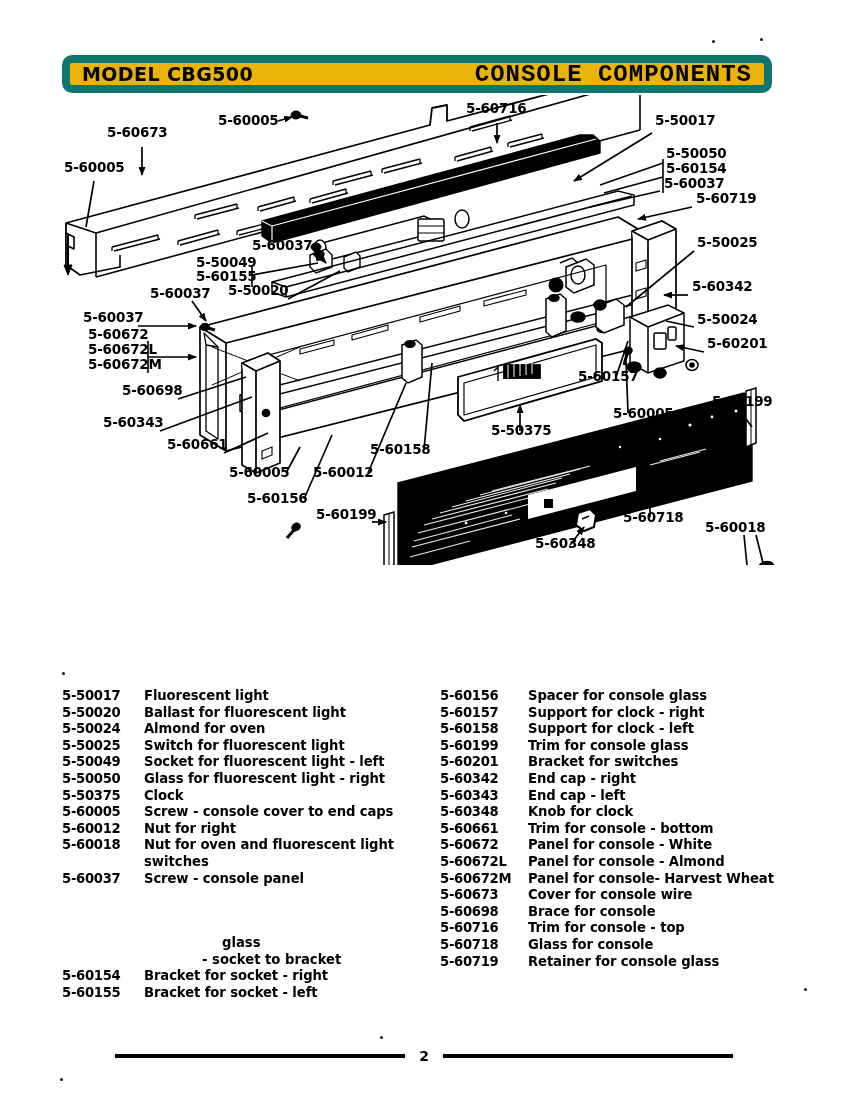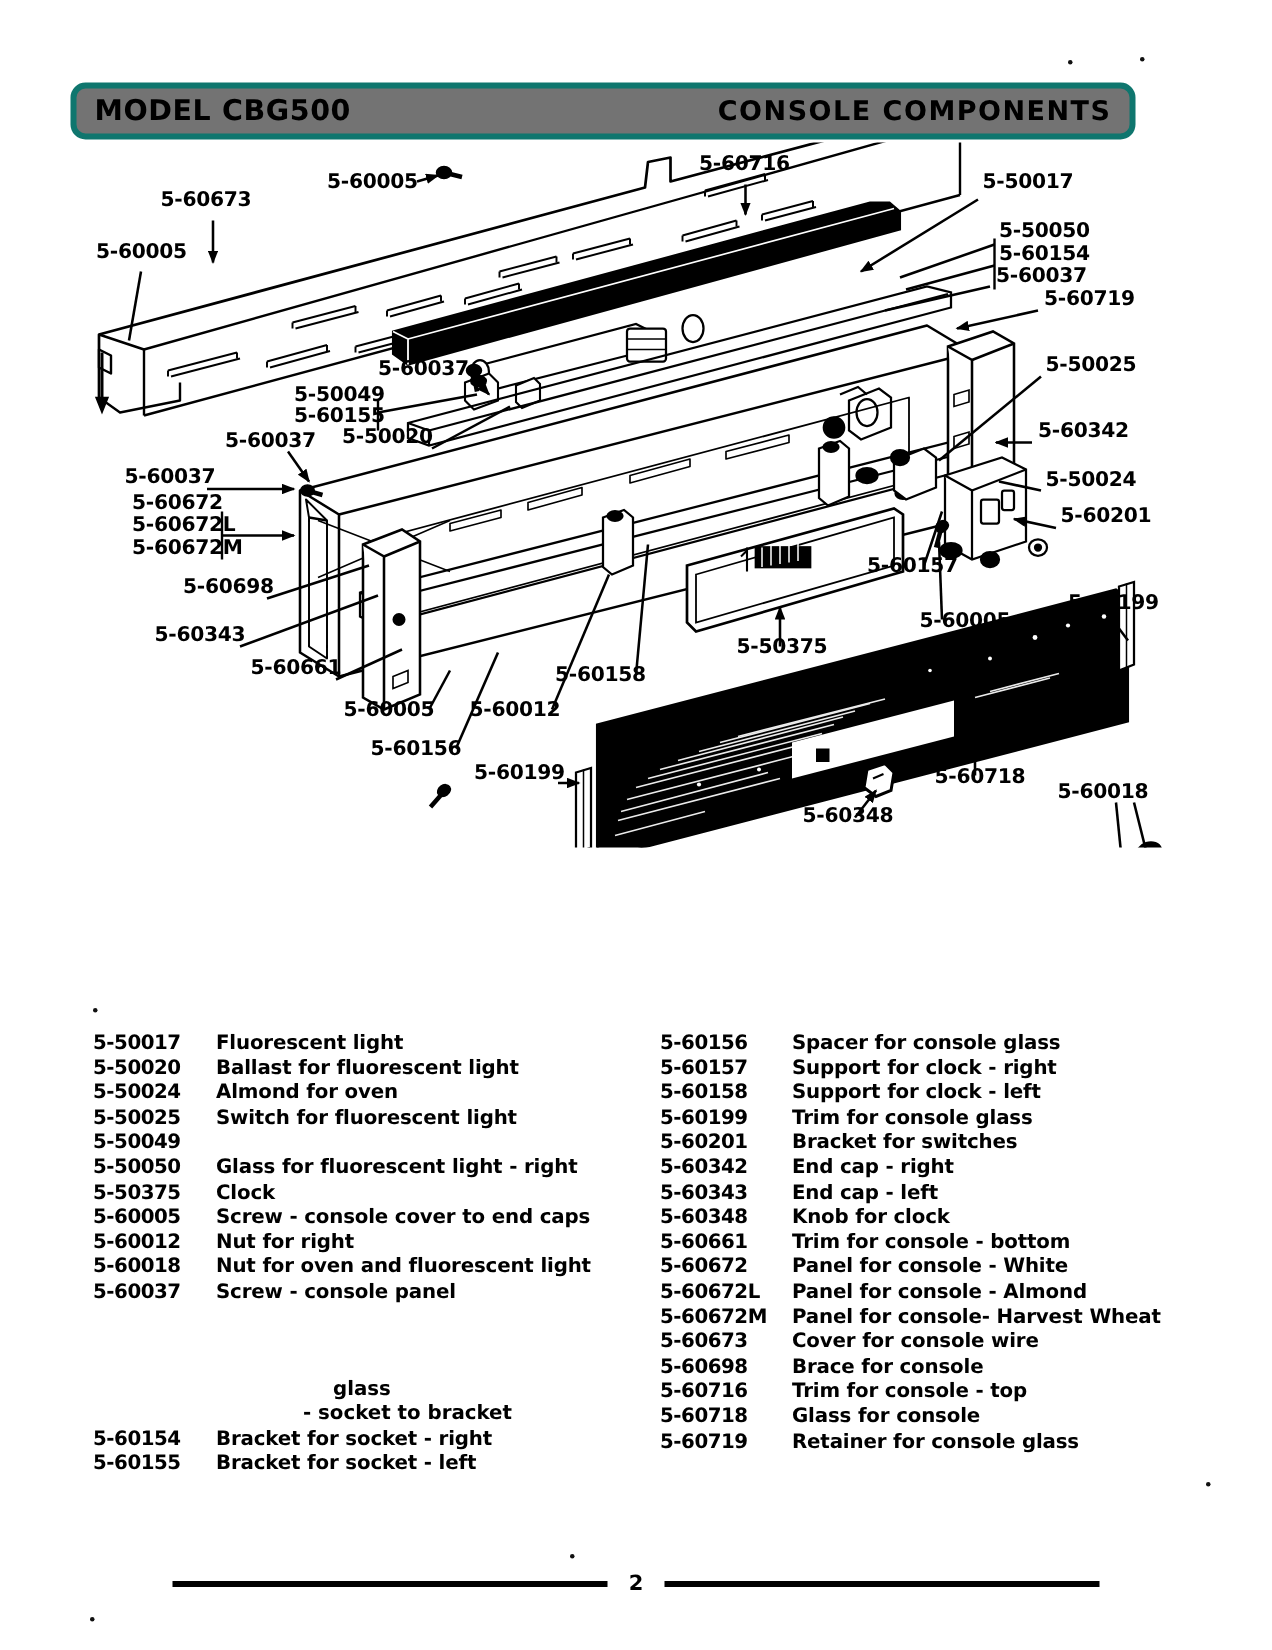"MODEL CBG500" #header-bar { background: #737373 -> #eab308; border: 4px solid #0f766e -> 8px solid #0f766e; left: 47px -> 62px }
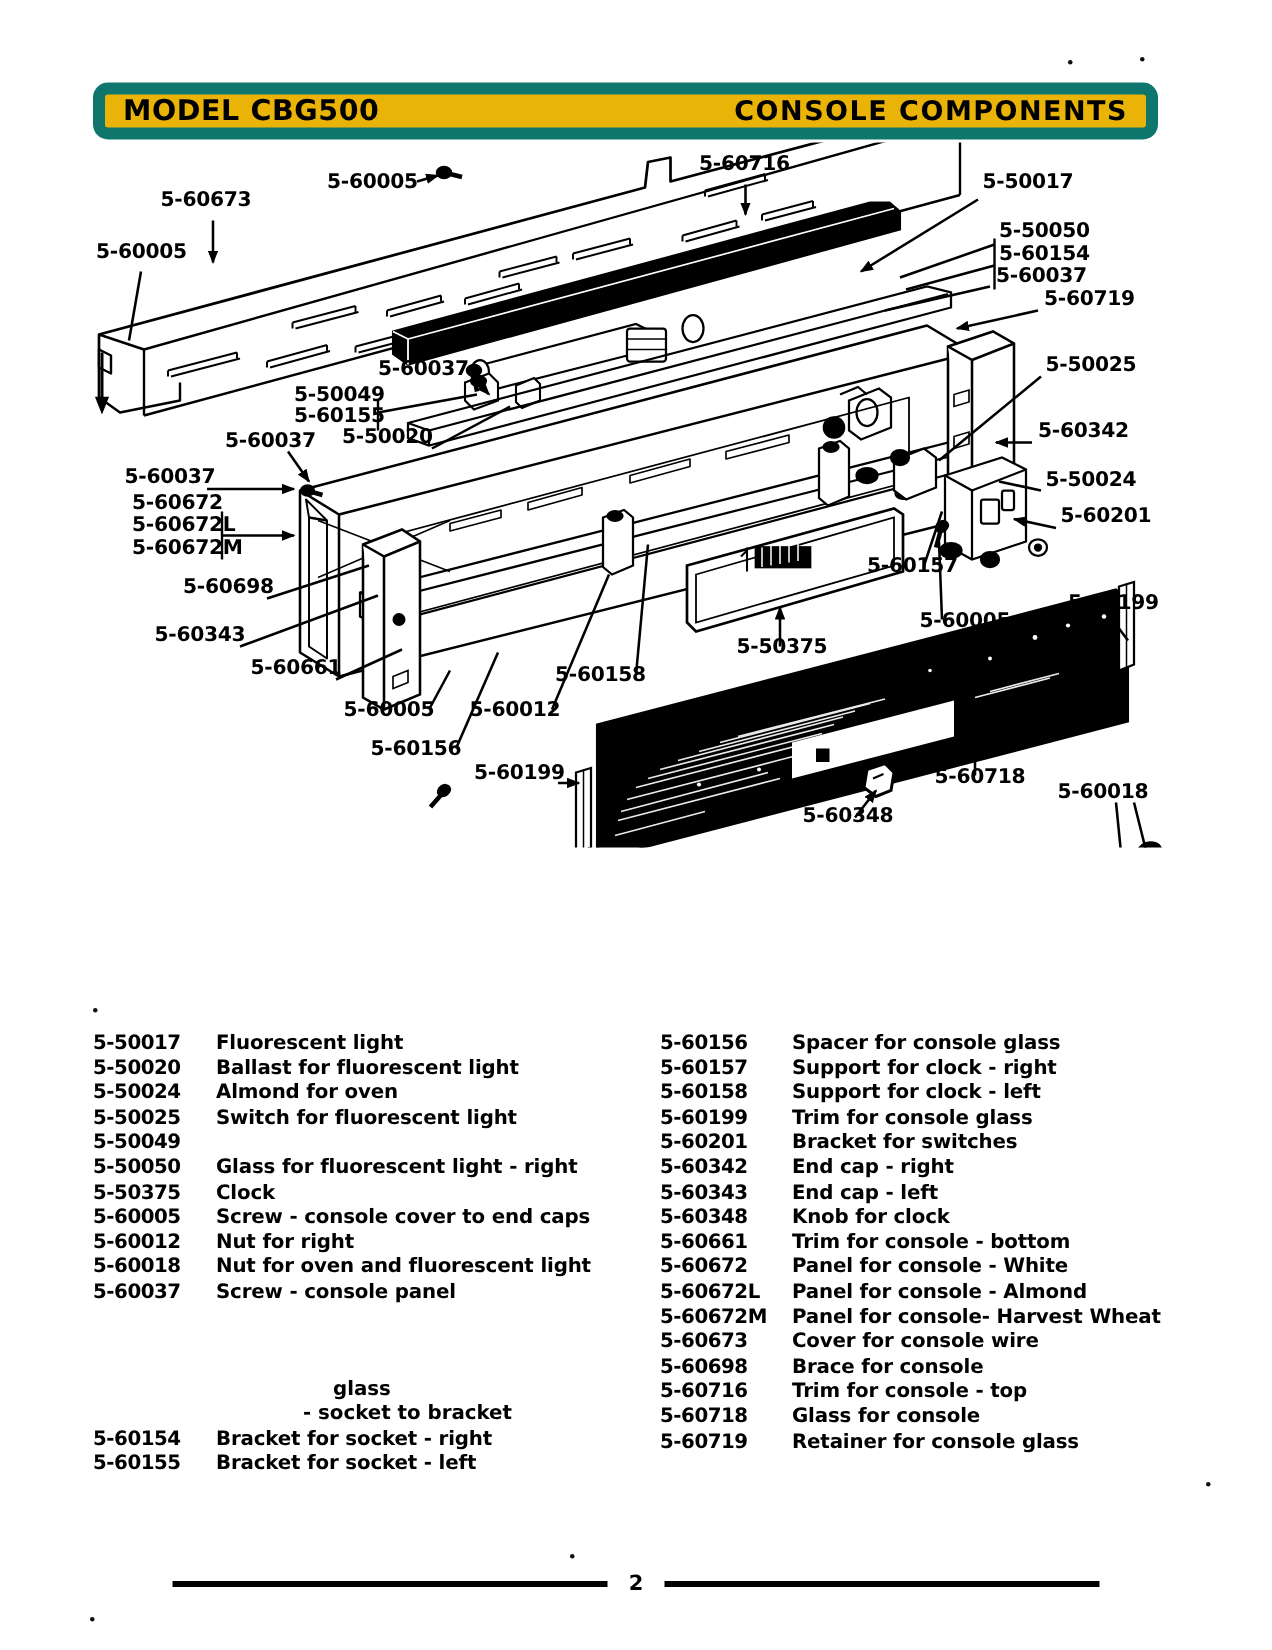"CONSOLE COMPONENTS" #section-title { font-family: none -> Liberation Mono, monospace; font-size: 18px -> 24px }
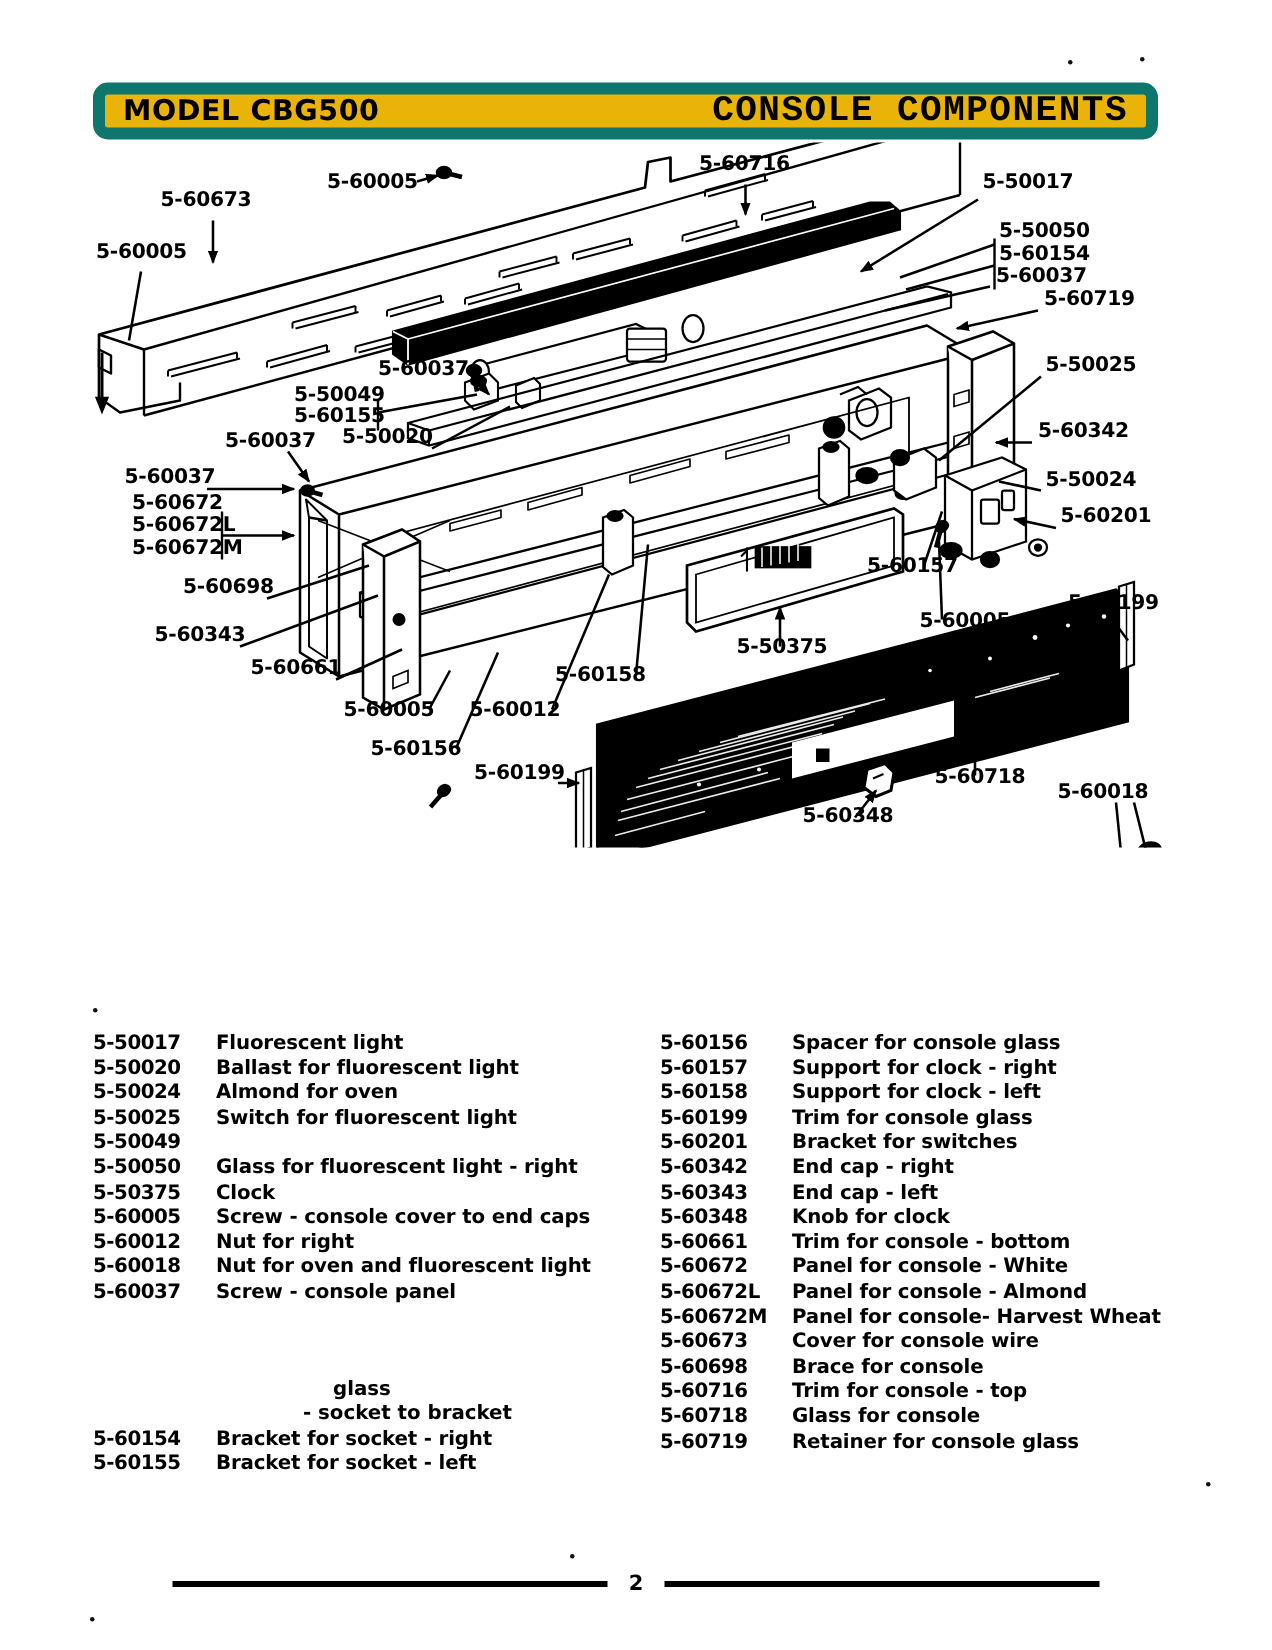"Socket for fluorescent light -" span.pdesc { html: none -> <span>Socket for fluorescent light - left</span> }
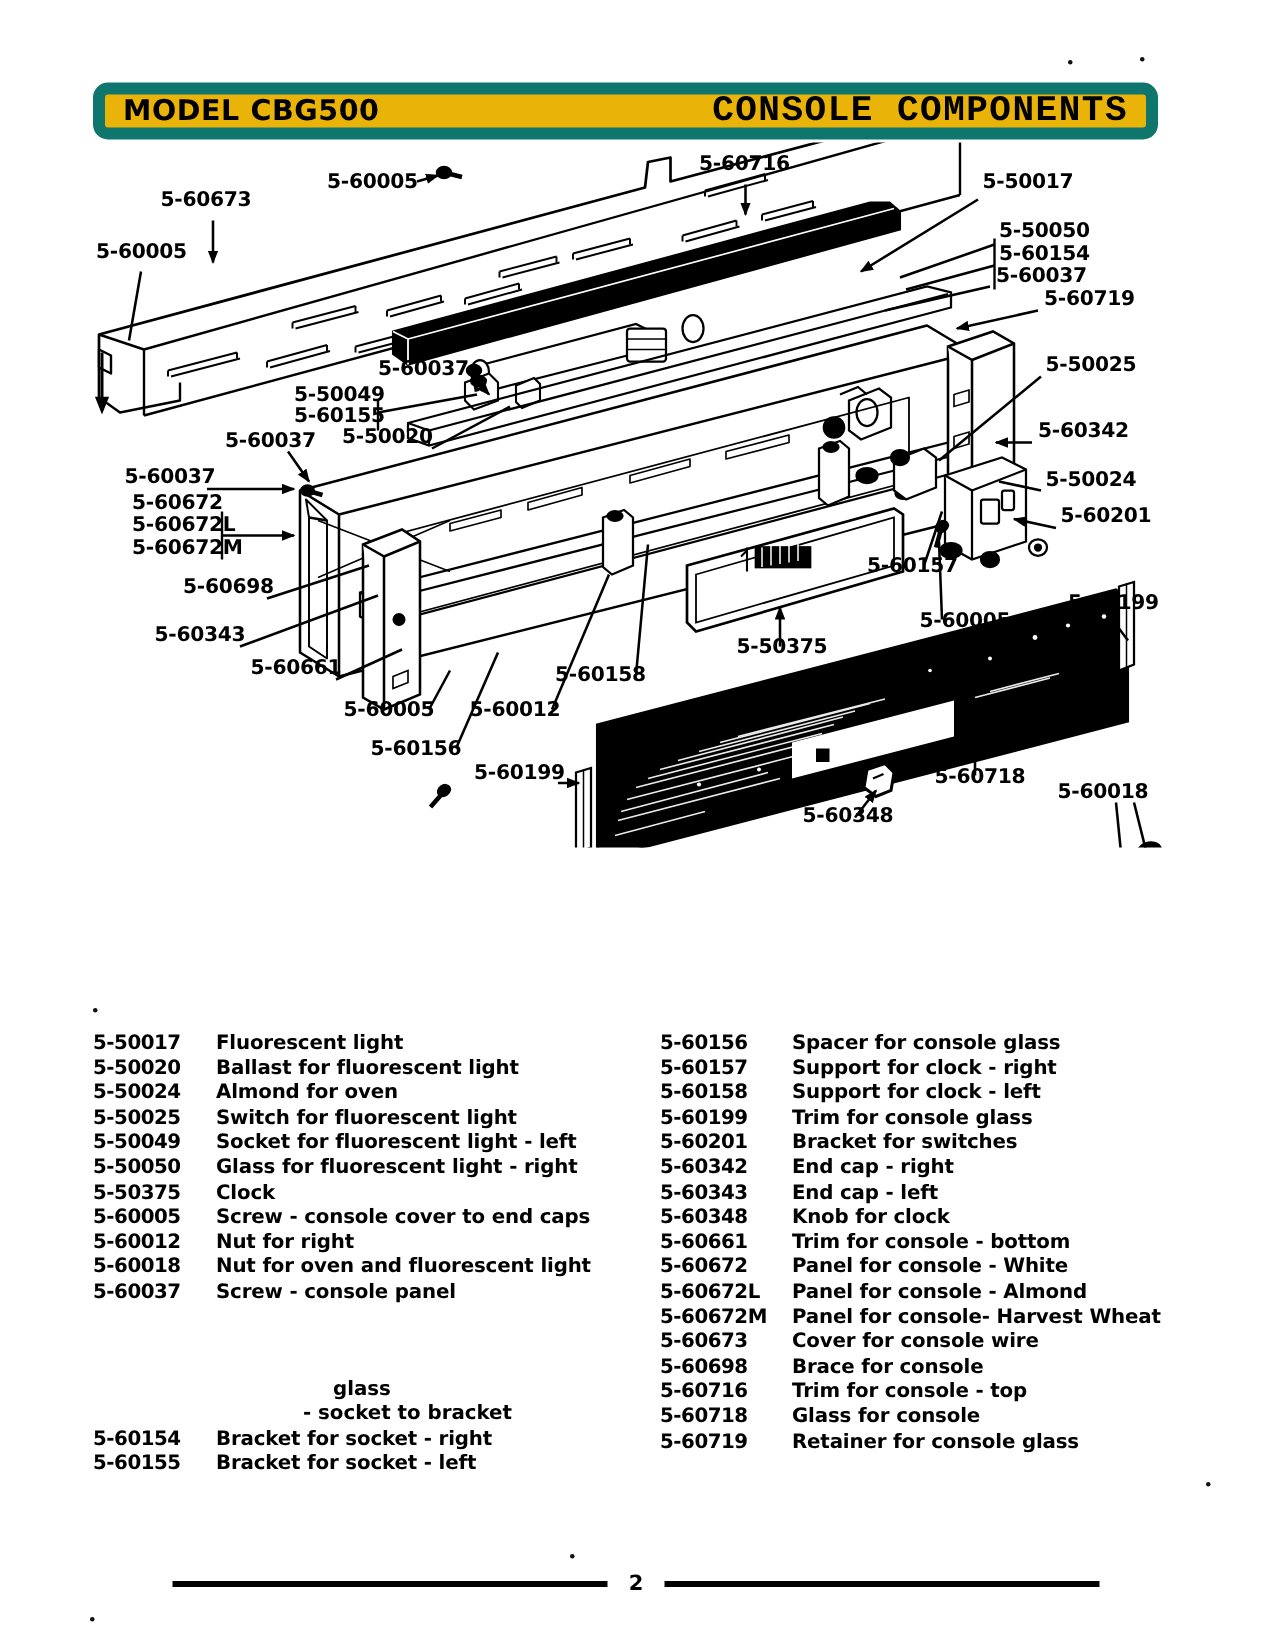"switches" div.pcont { html: none -> <div>switches</div> }
